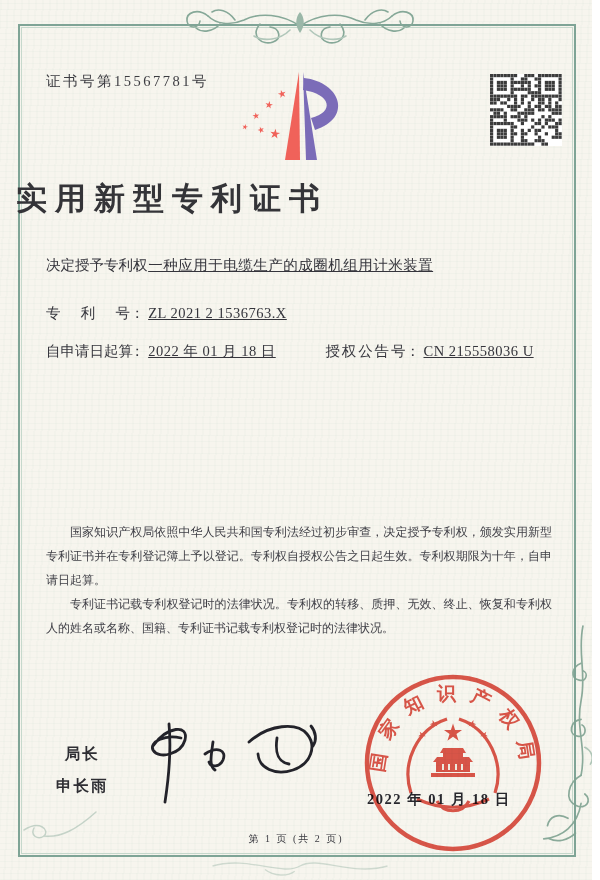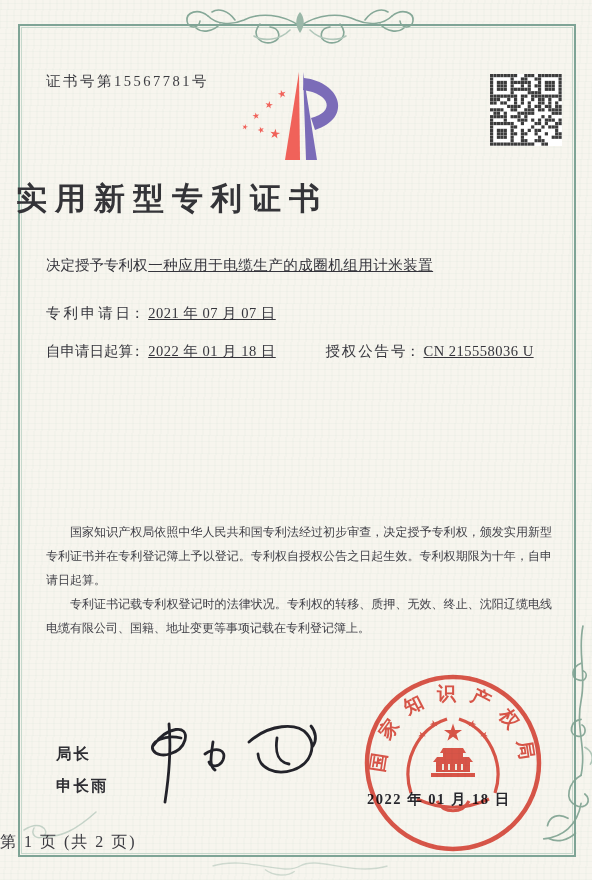"专利号： ZL 2021 2 1536763.X" div.row { html: none -> <div> <span>专利号</span><span>：</span> <span>ZL 2021 2 1536763.X</span> </div> }
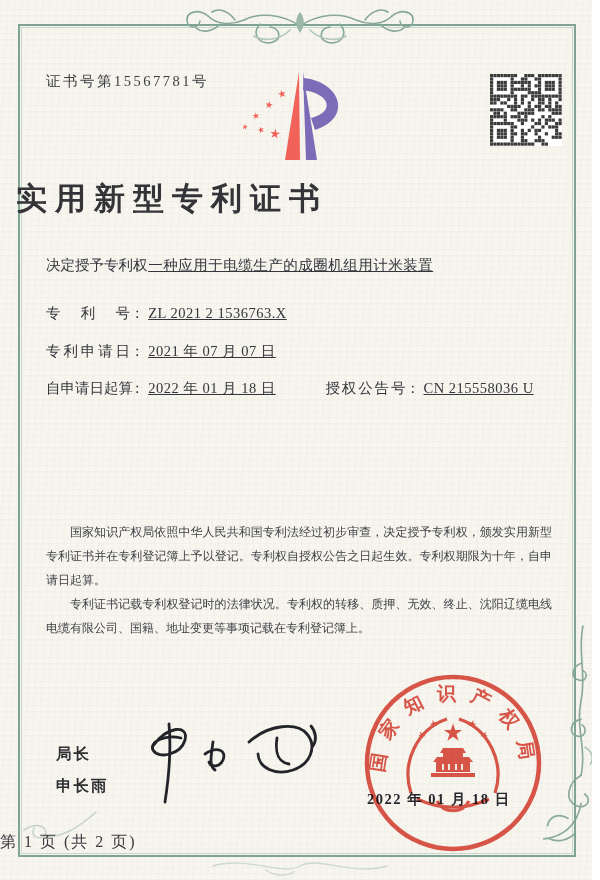"专利申请日： 2021 年 07 月" div.row { html: <div> <span>专利申请日</span><span>：</span> <span>2021 年 07 月 07 日</span> </div> -> none }
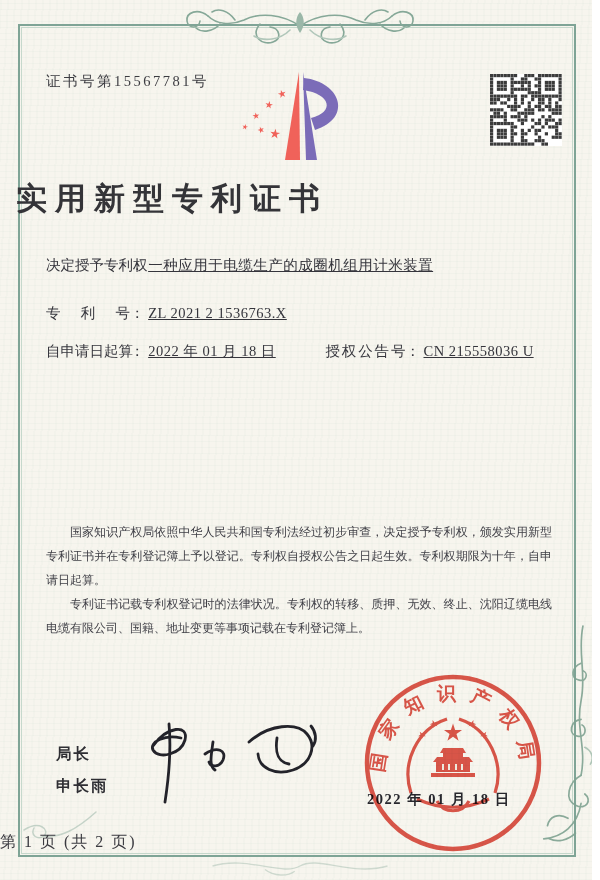"专利证书记载专利权登记时的法律状况。专利权的转移、质押、无效、终止、沈阳辽缆电线" p { text: 沈阳辽缆电线电缆有限公司、国籍、地址变更等事项记载在专利登记簿上 -> 恢复和专利权人的姓名或名称、国籍、专利证书记载专利权登记时的法律状况 }
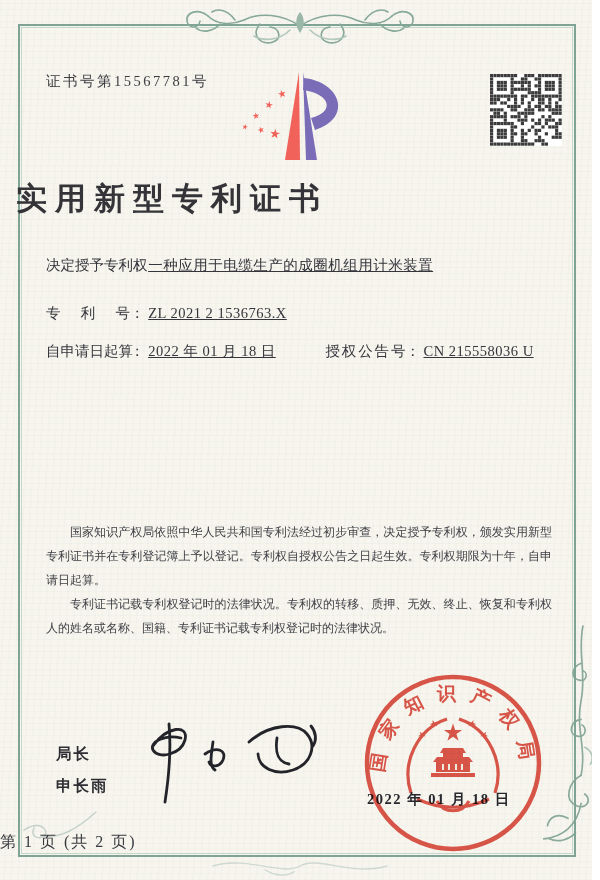"局长" .director div { text-align: none -> center }
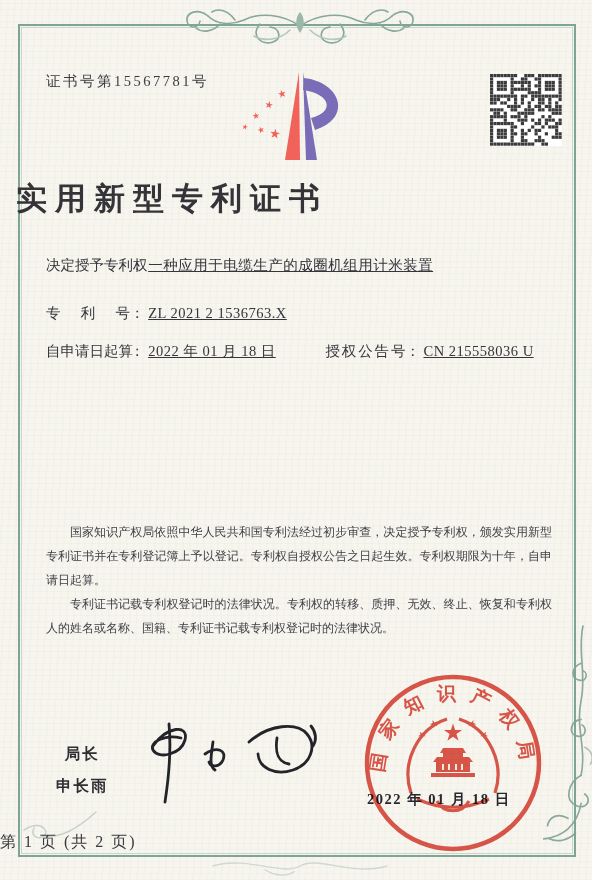"第 1 页 (共 2" .footer { font-size: 16px -> 10px; text-align: left -> center }
